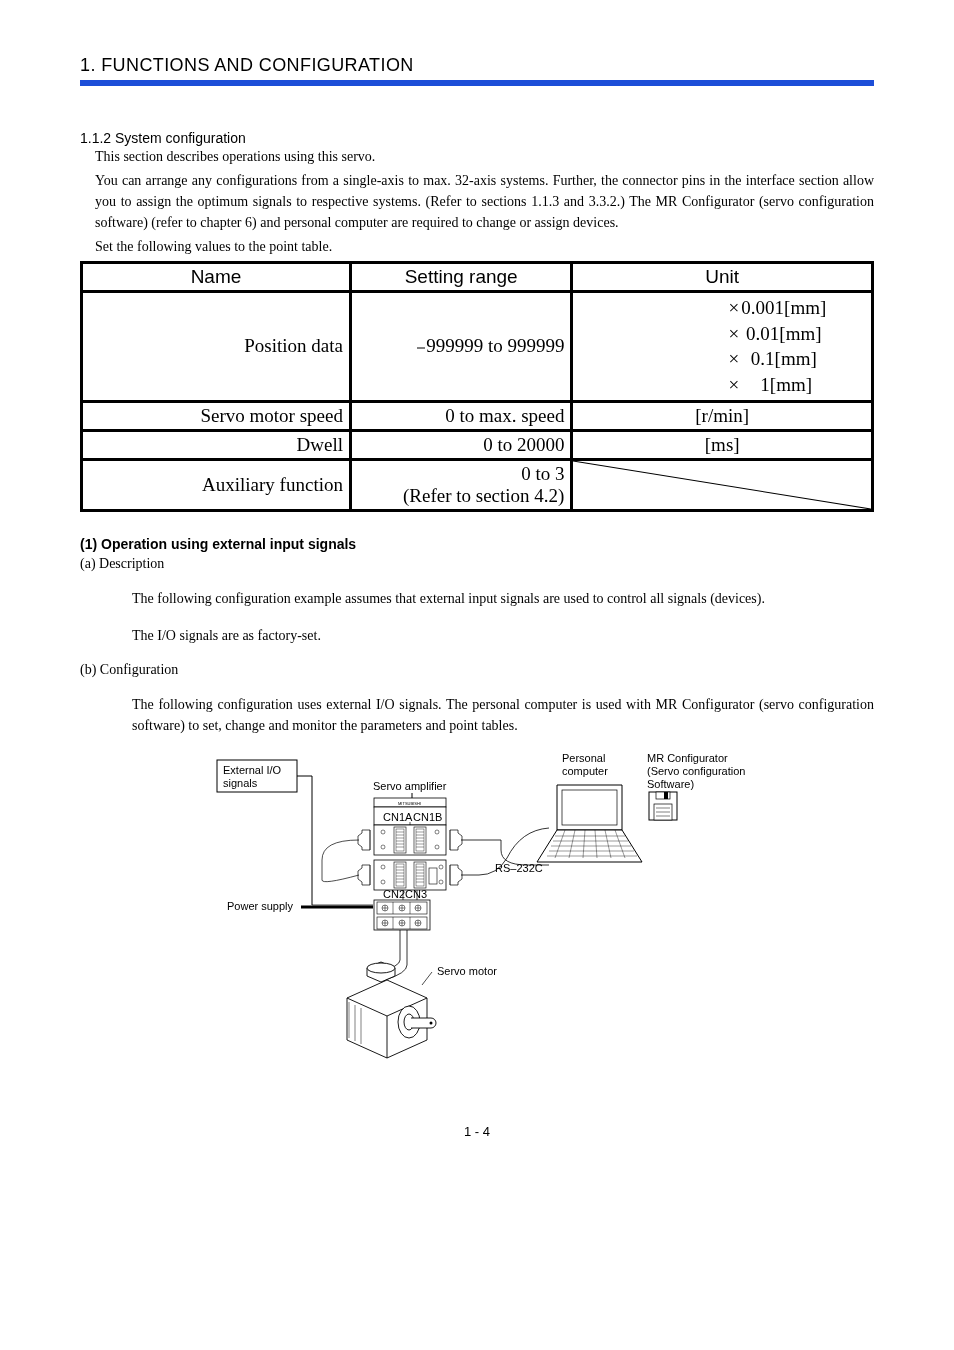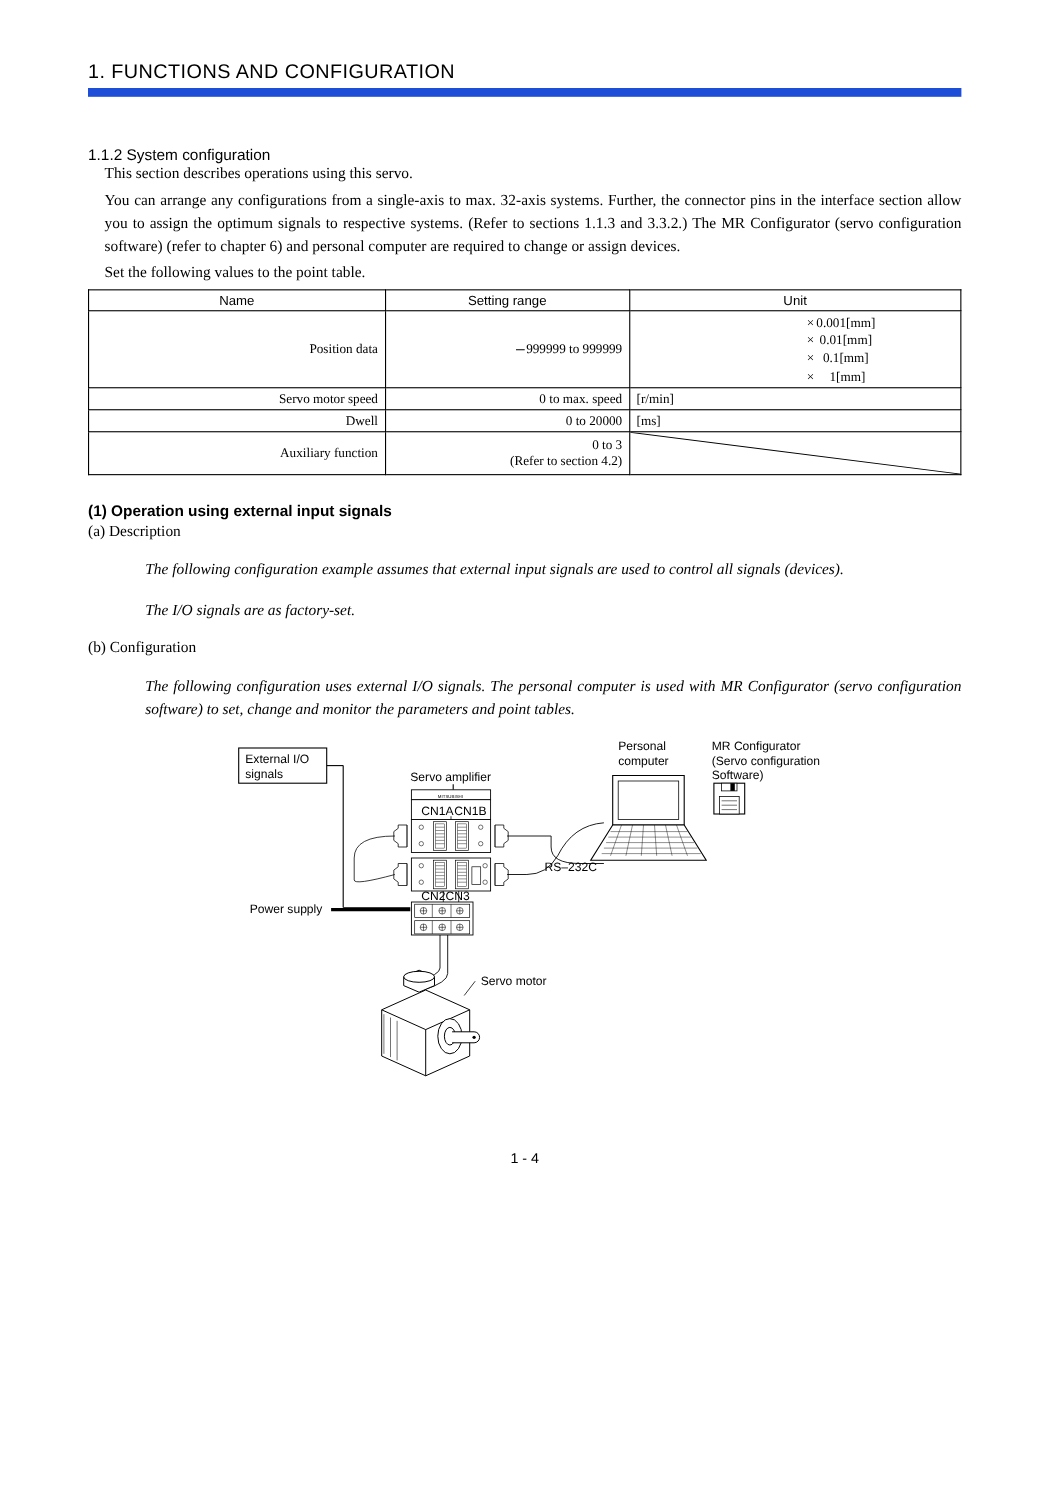"1. FUNCTIONS AND CONFIGURATION" .chapter-heading { border-bottom: 8px solid #1d4ed8 -> 6px solid #1d4ed8 }
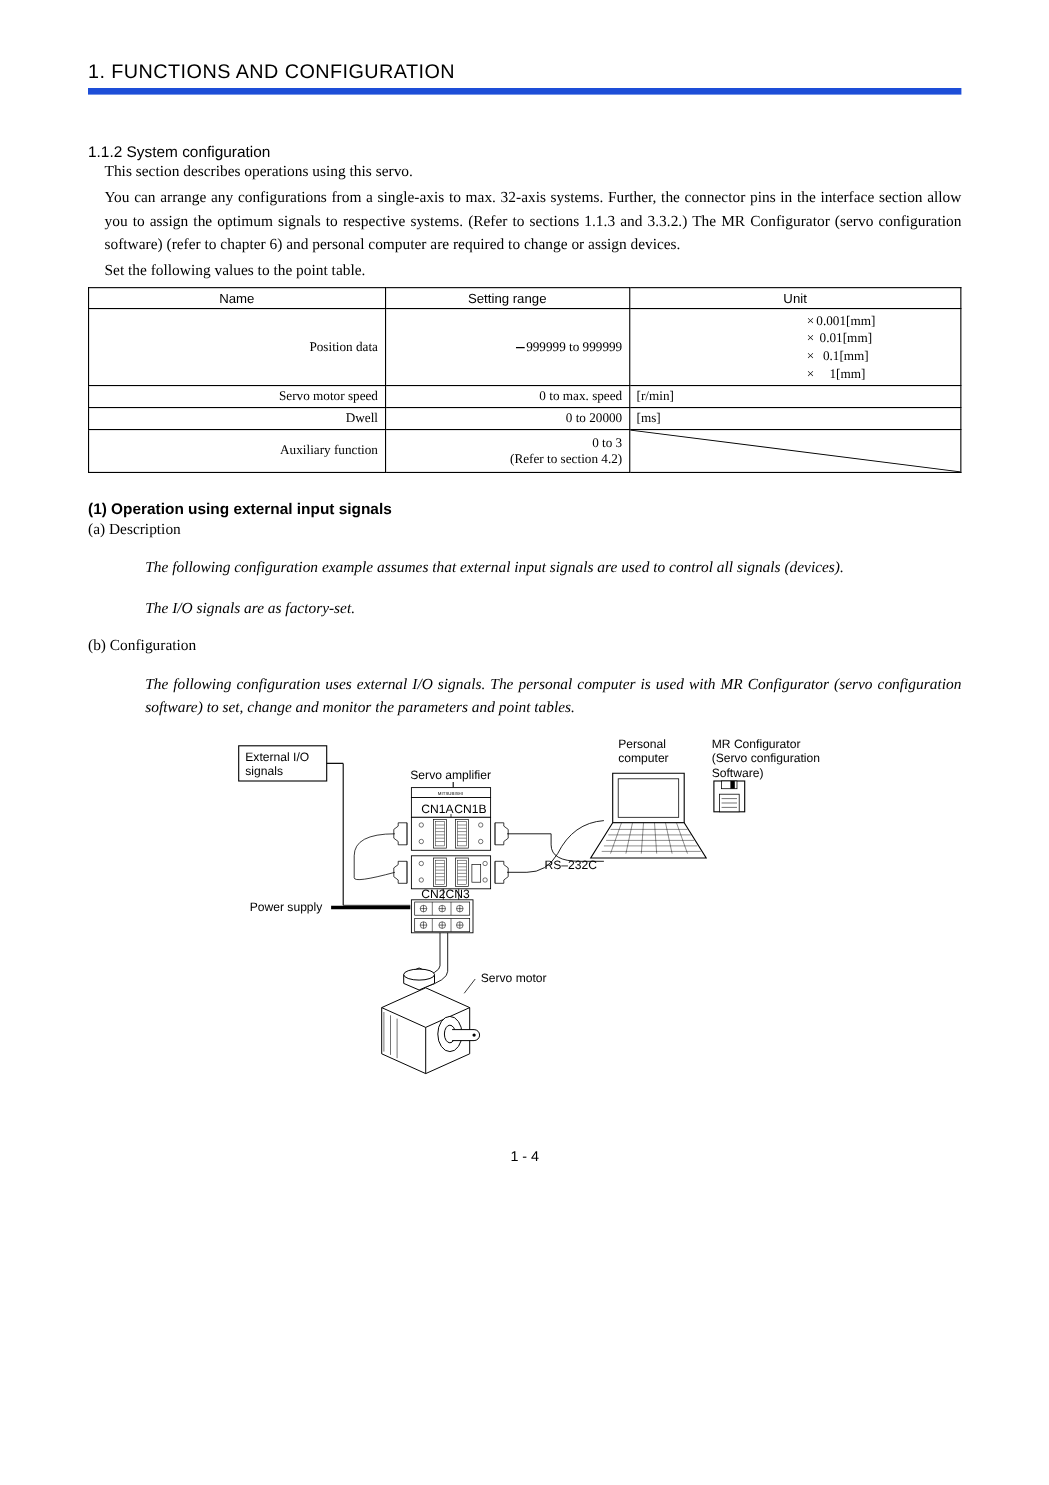"Name" table.point-table th, table.point-table td { border: 1px solid #000000 -> 3px solid #000000; font-size: 12px -> 19px }
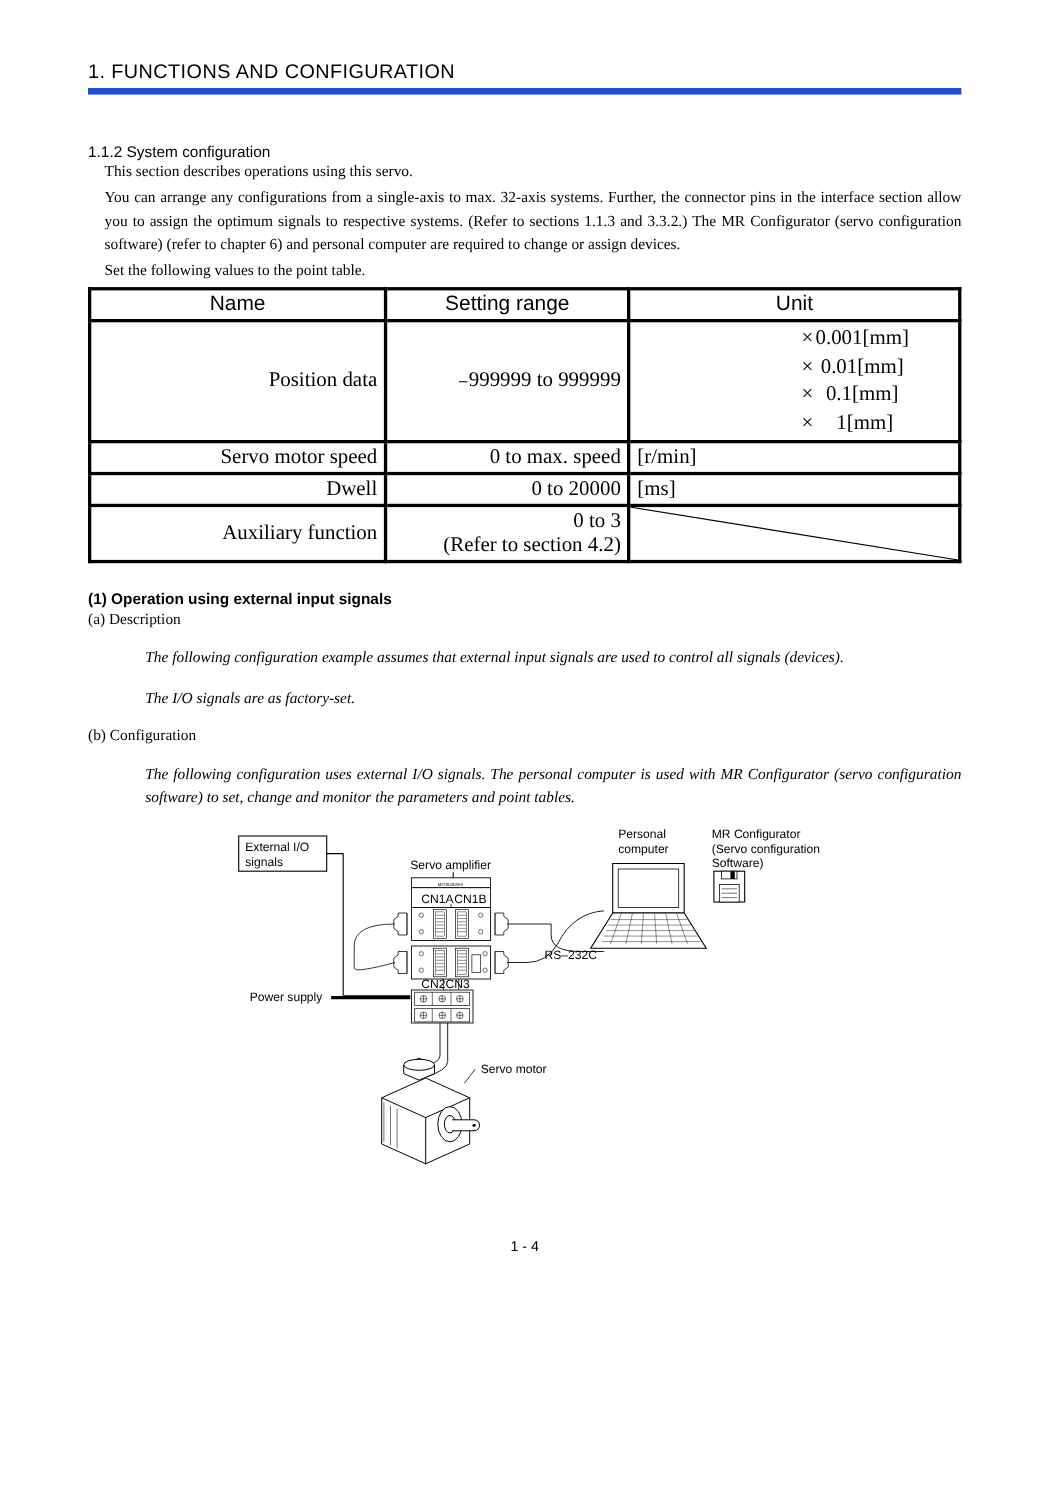"[r/min]" .col-unit { text-align: none -> center }
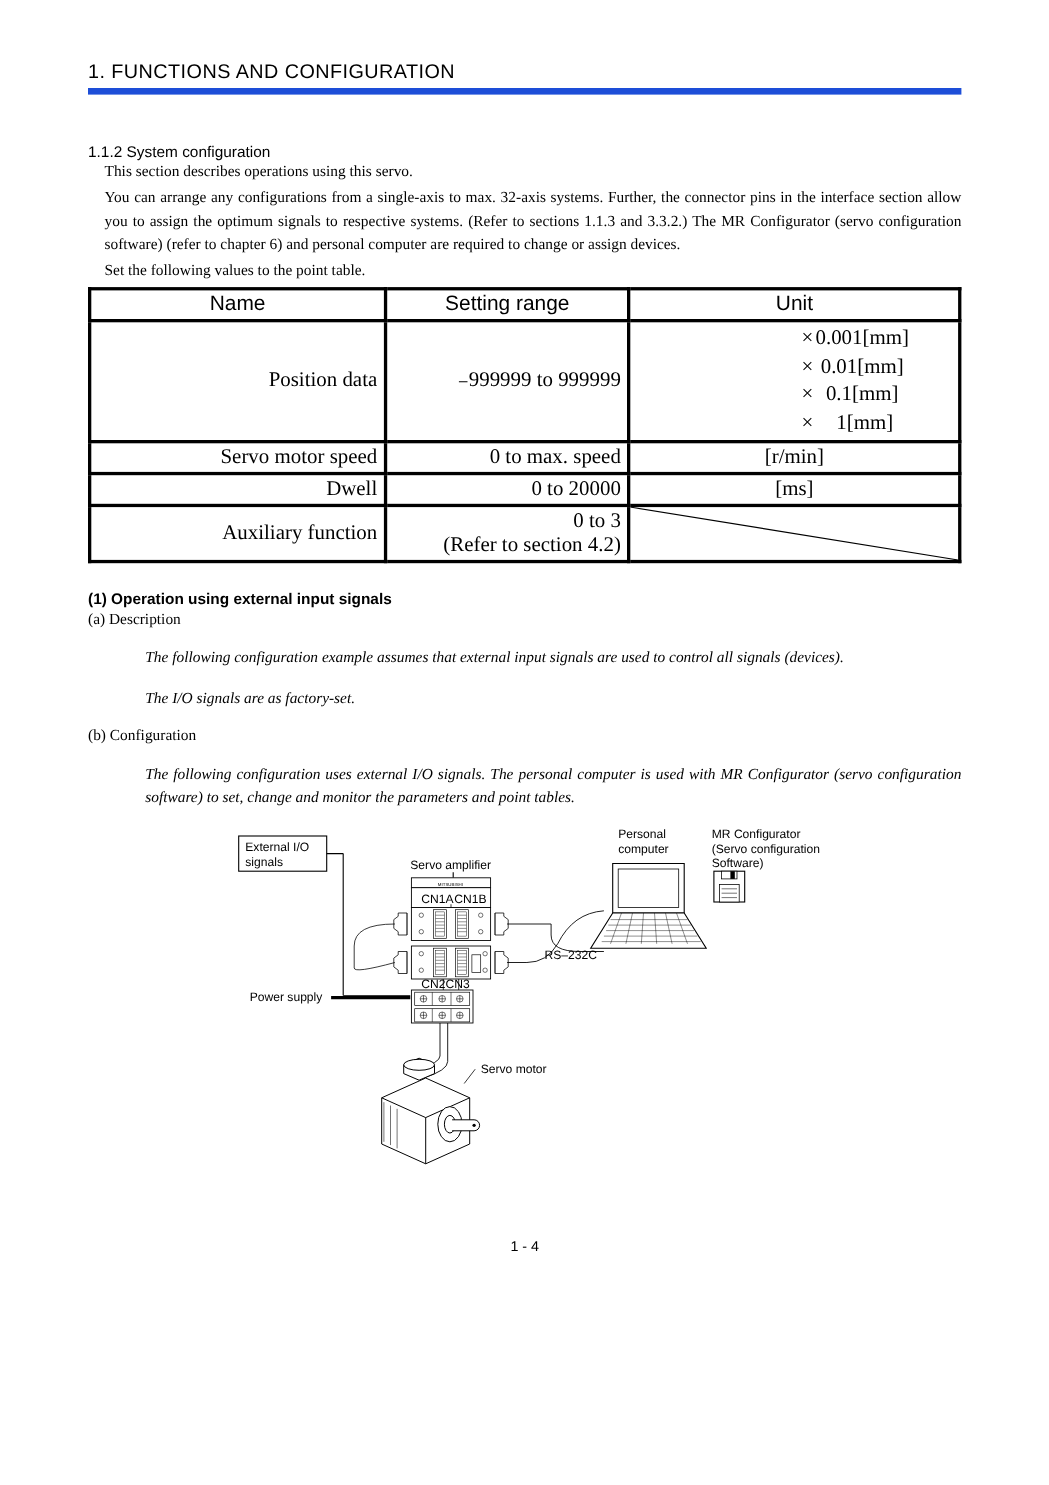"The following configuration example" .indent-b { font-style: italic -> none }
